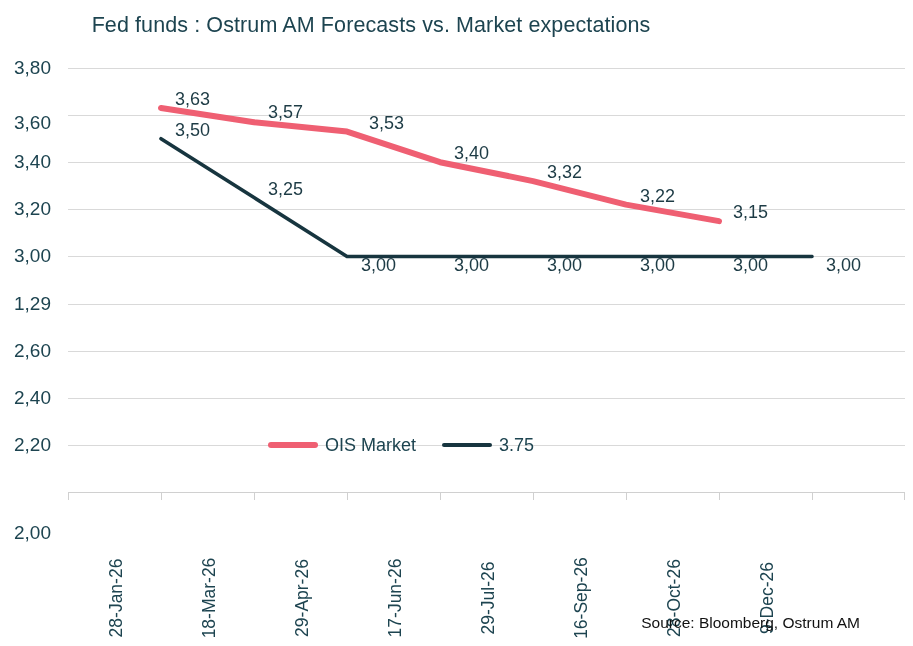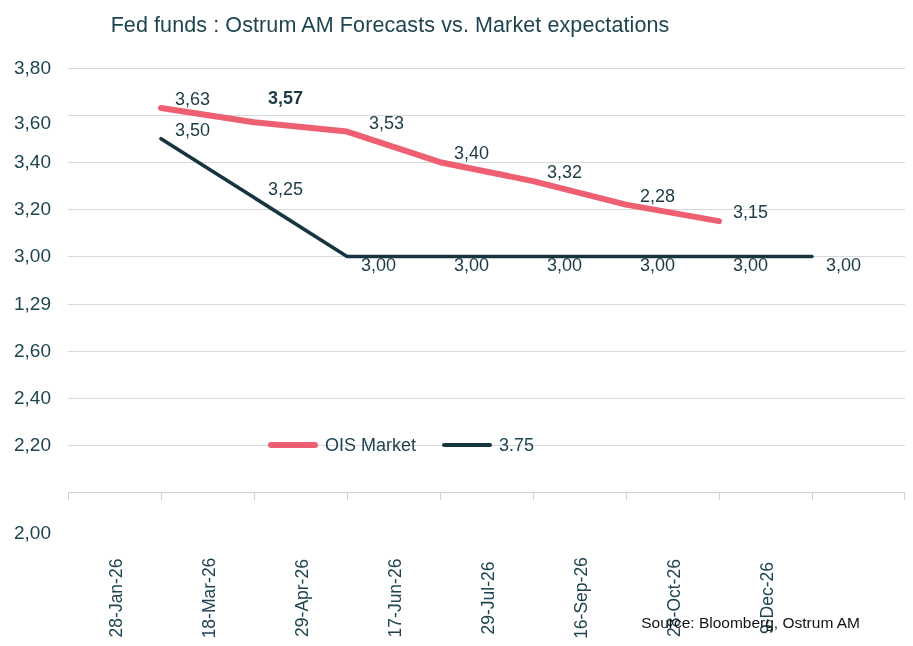"Fed funds : Ostrum AM" #chart-title { padding-left: 19px -> none }
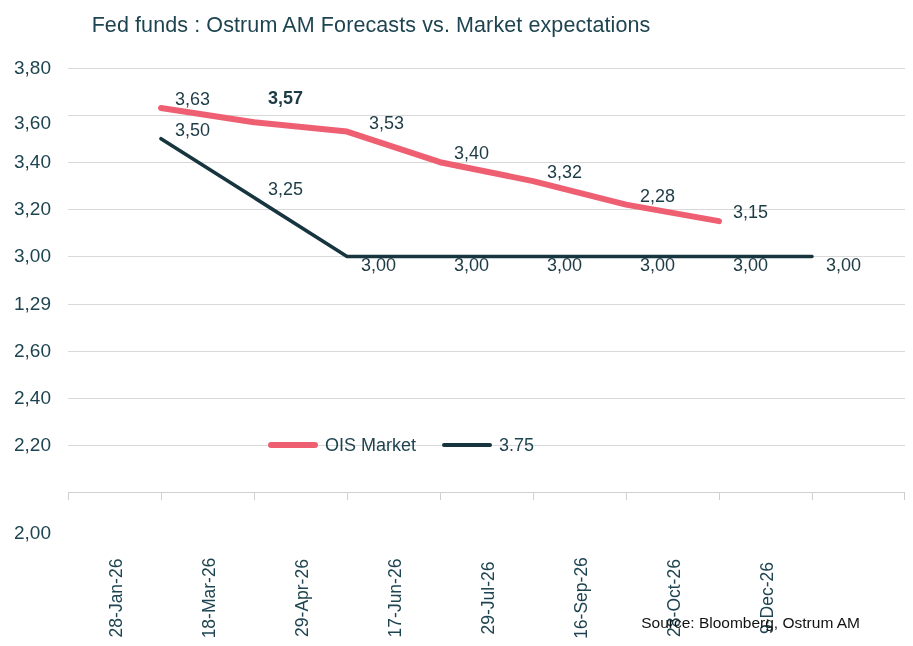"3,57" div.data-label { font-weight: bold -> none; top: 30px -> 44px }
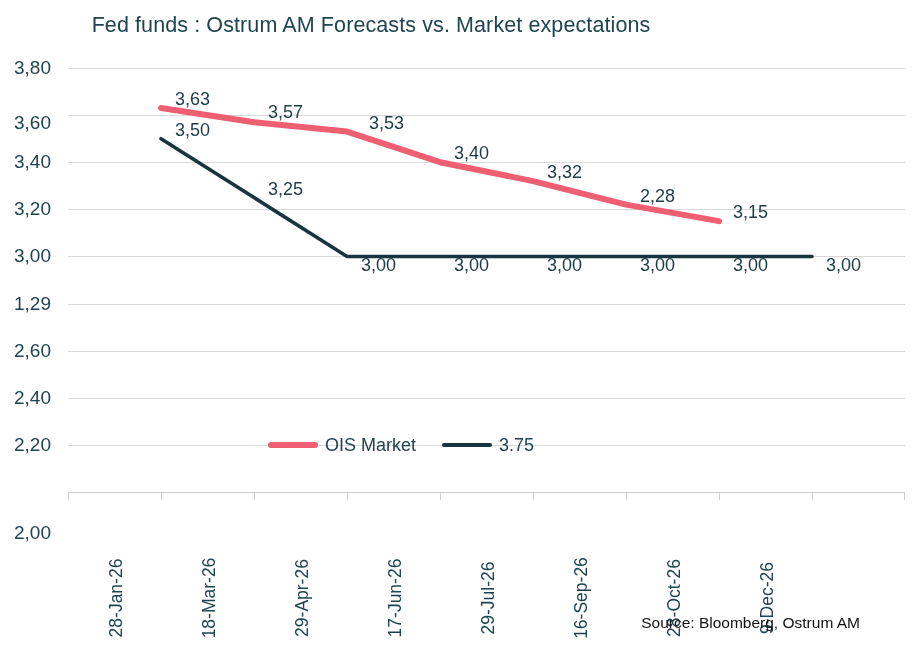"2,28" div.data-label { text: 2,28 -> 3,22 }
